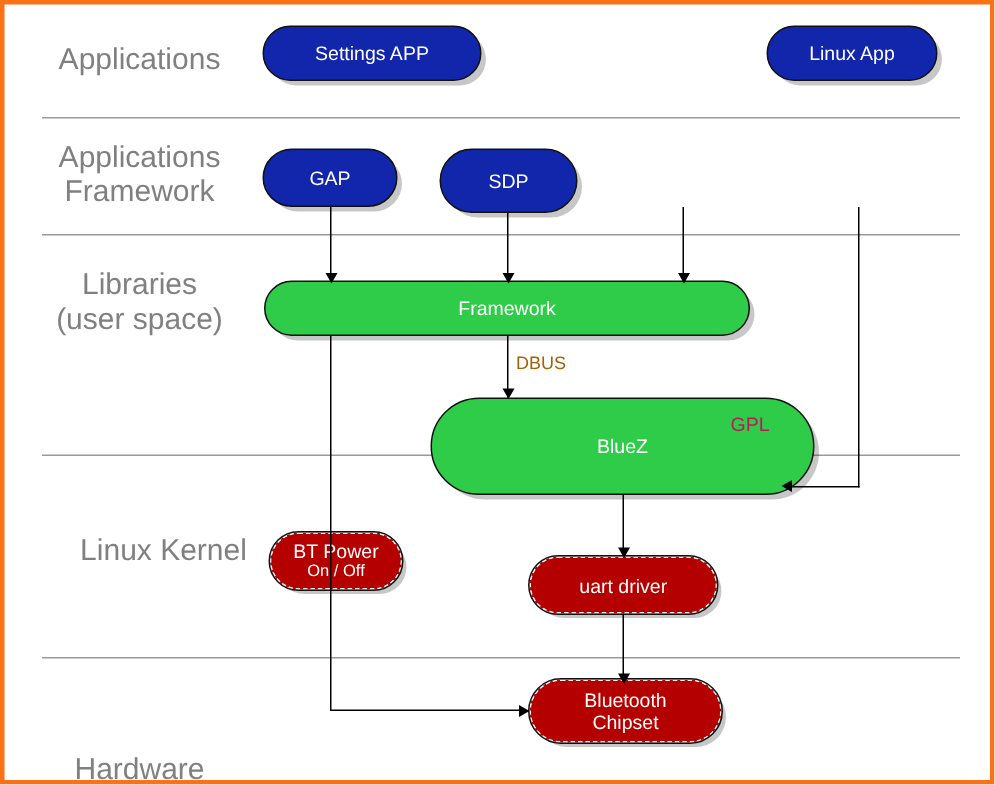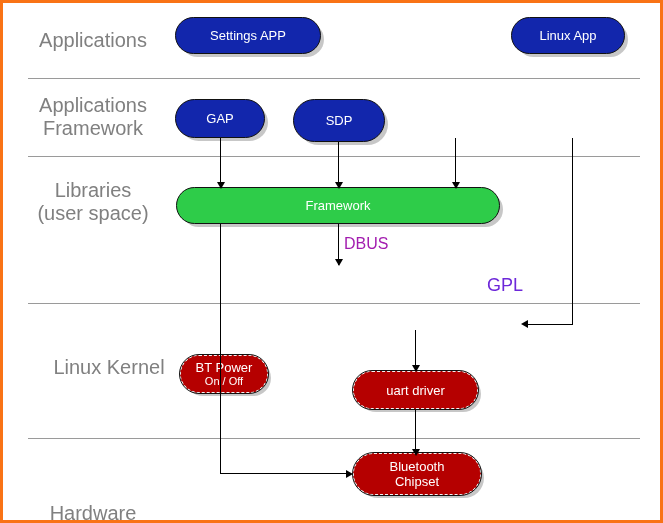"DBUS" .edge-label { color: #a21caf -> #a16207; font-size: 16px -> 12px }
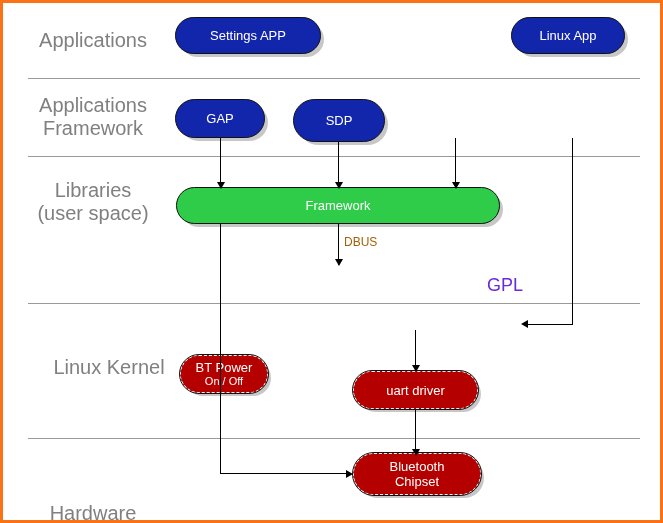"GPL" .node-label-dark { color: #6d28d9 -> #be185d; font-size: 18px -> 13px }
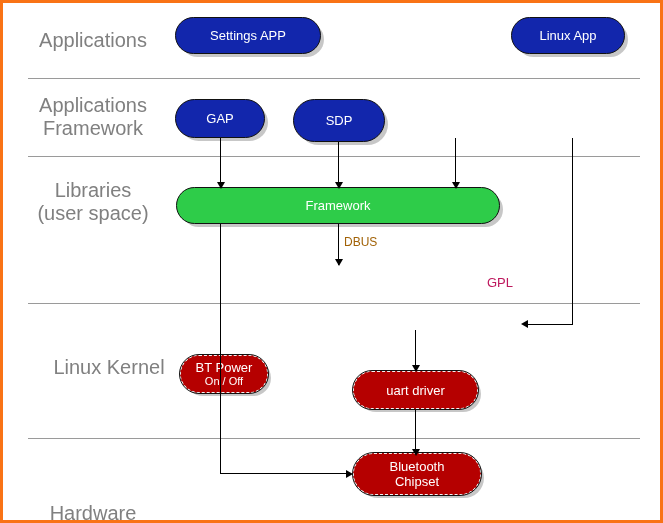"BlueZ" div.node { html: none -> <div> <span>BlueZ</span> </div> }
